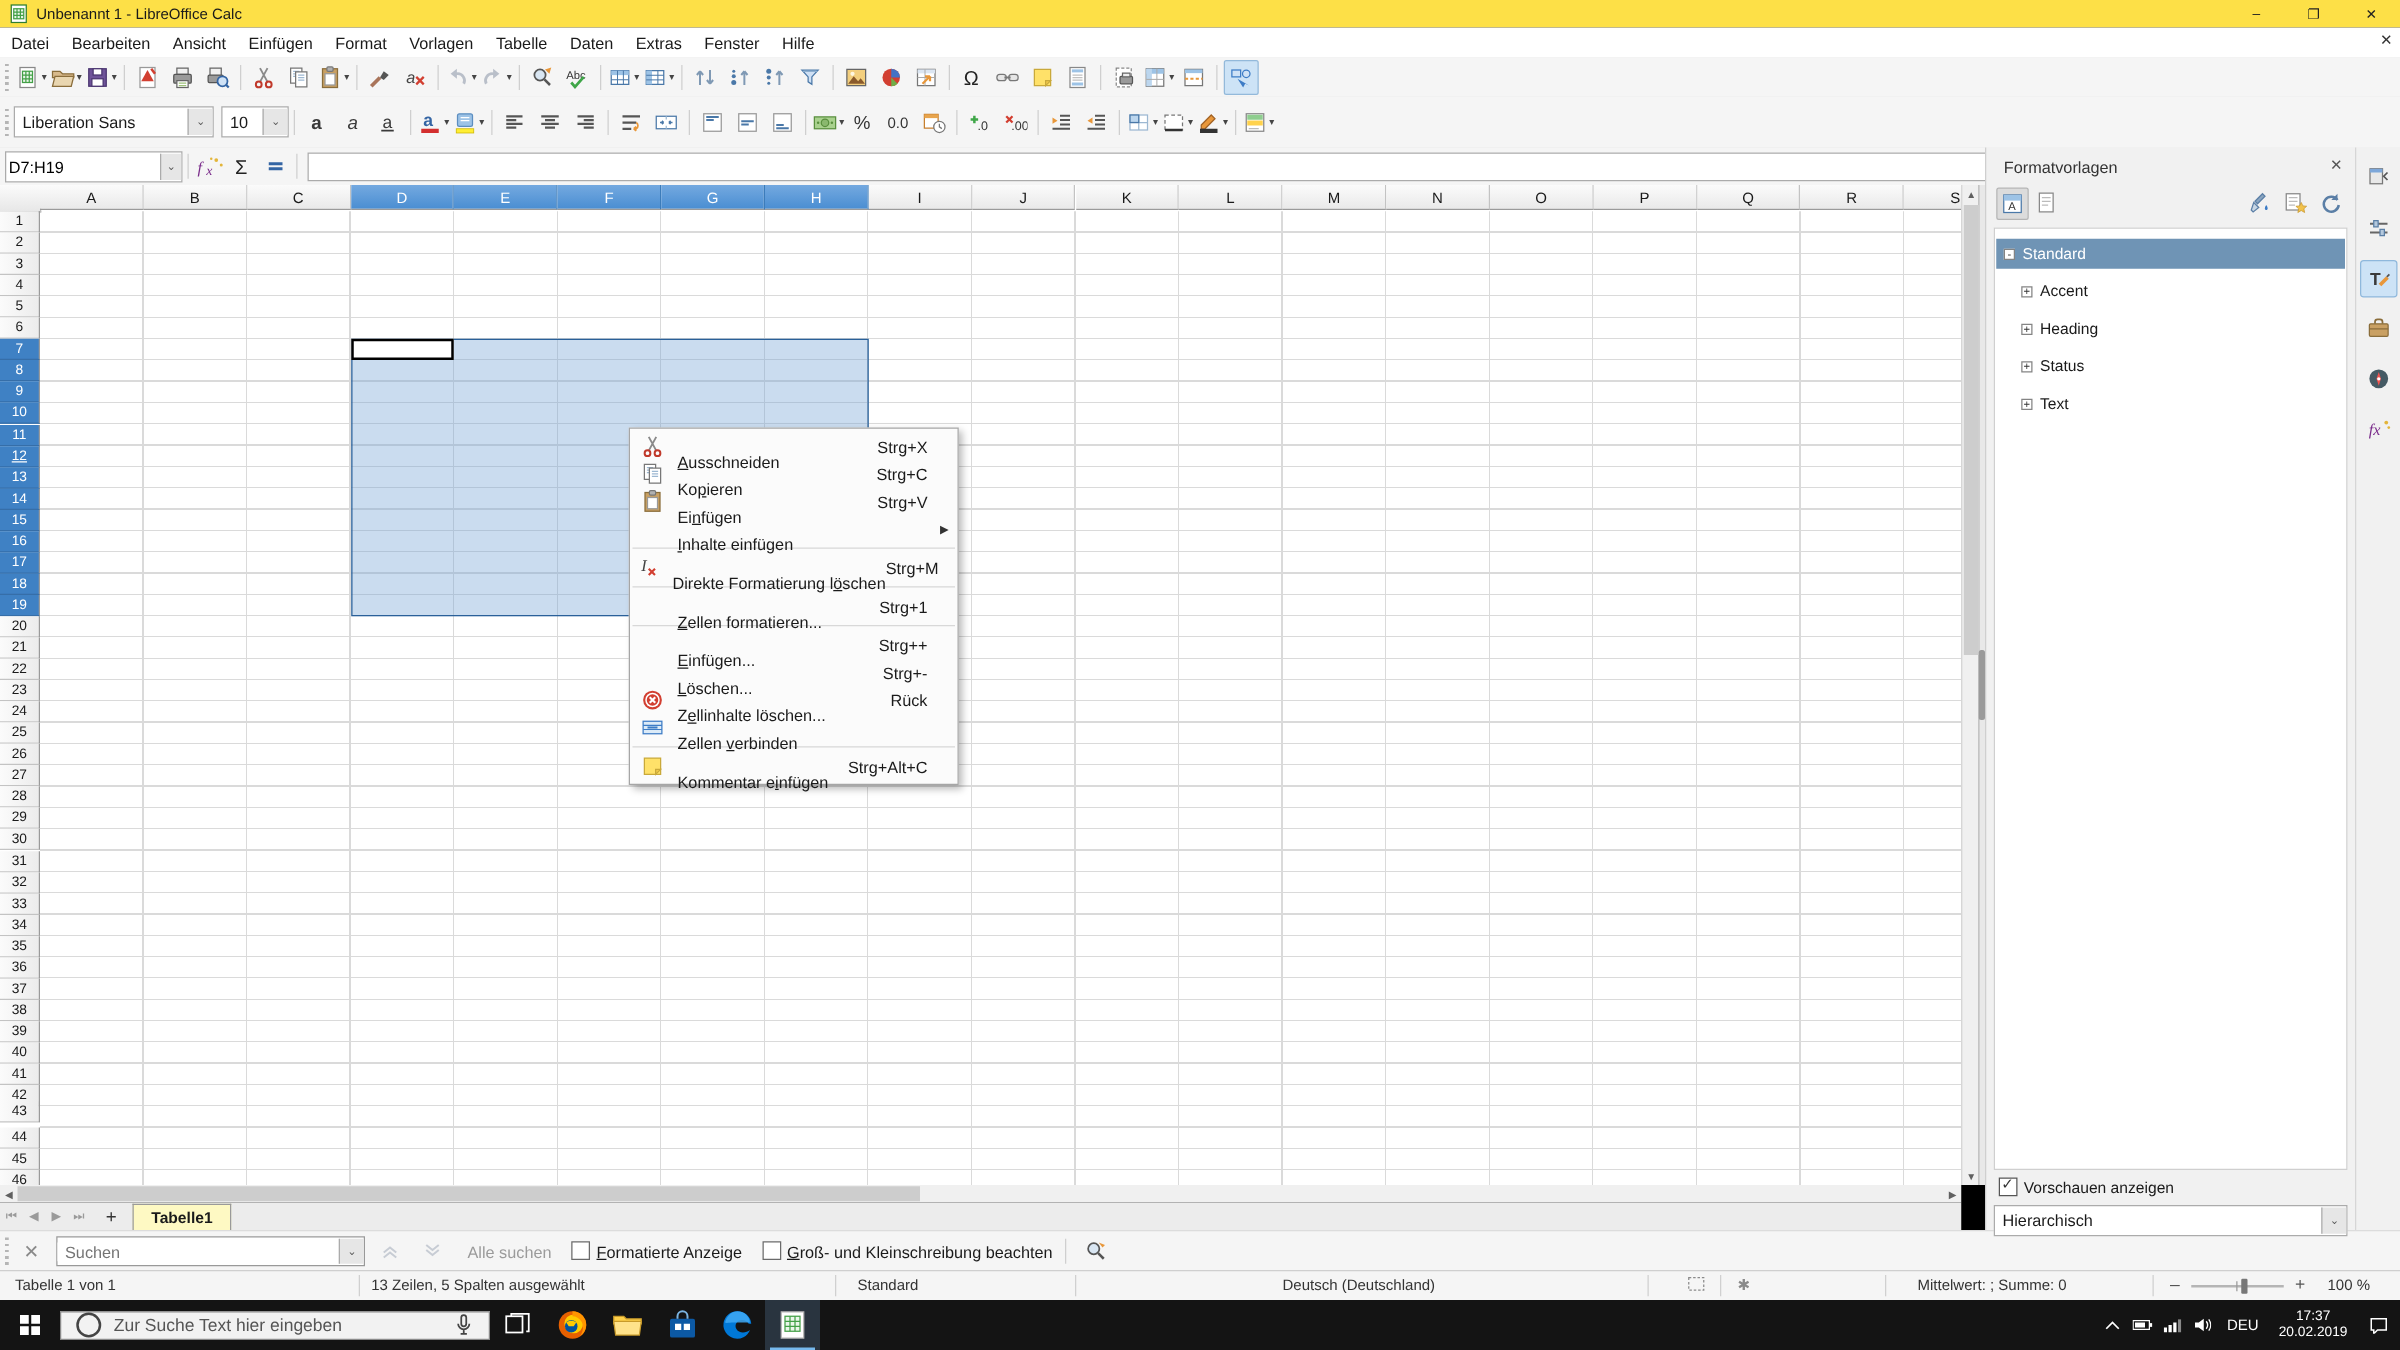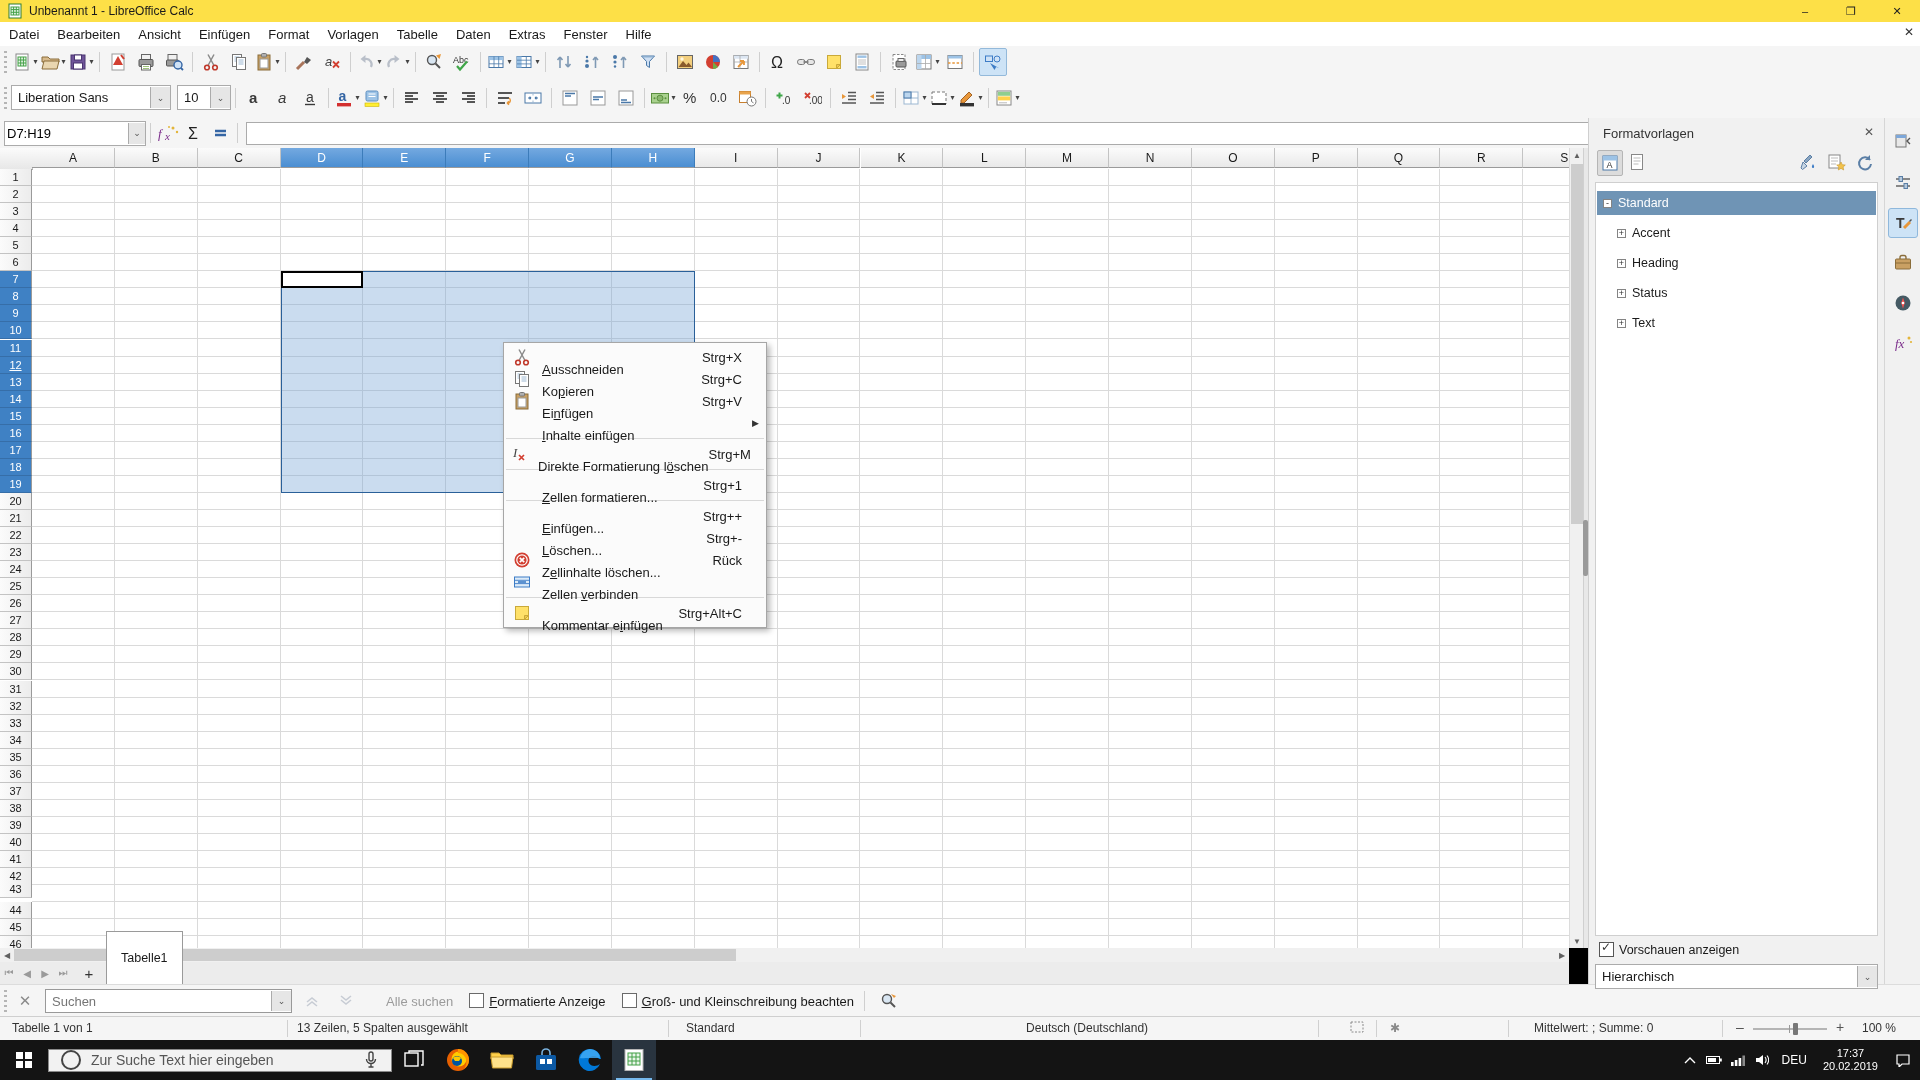"Tabelle1" .sheettab { background: #ffffff -> #fef9c3; font-weight: normal -> bold; padding: 17px 14px -> 1px 14px }
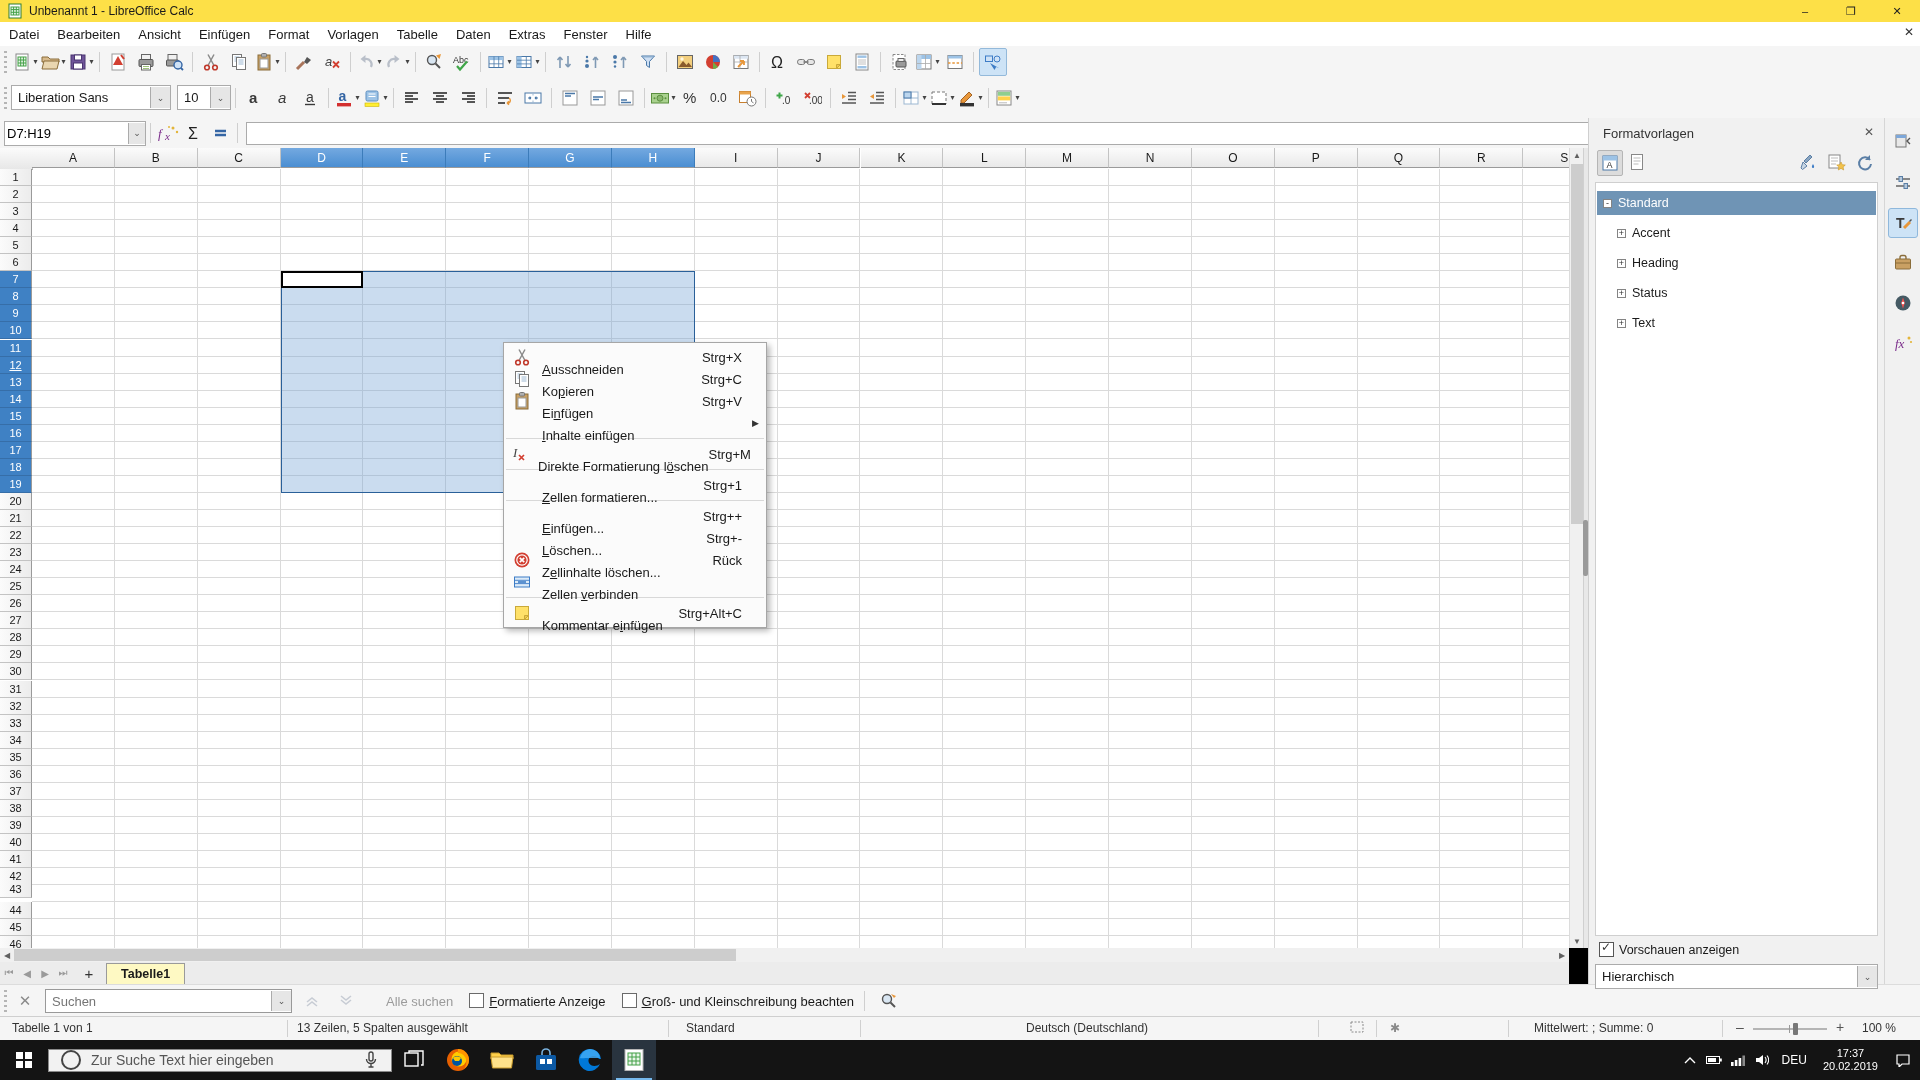"Alle suchen" #allsearch { margin-left: 26px -> 14px }
